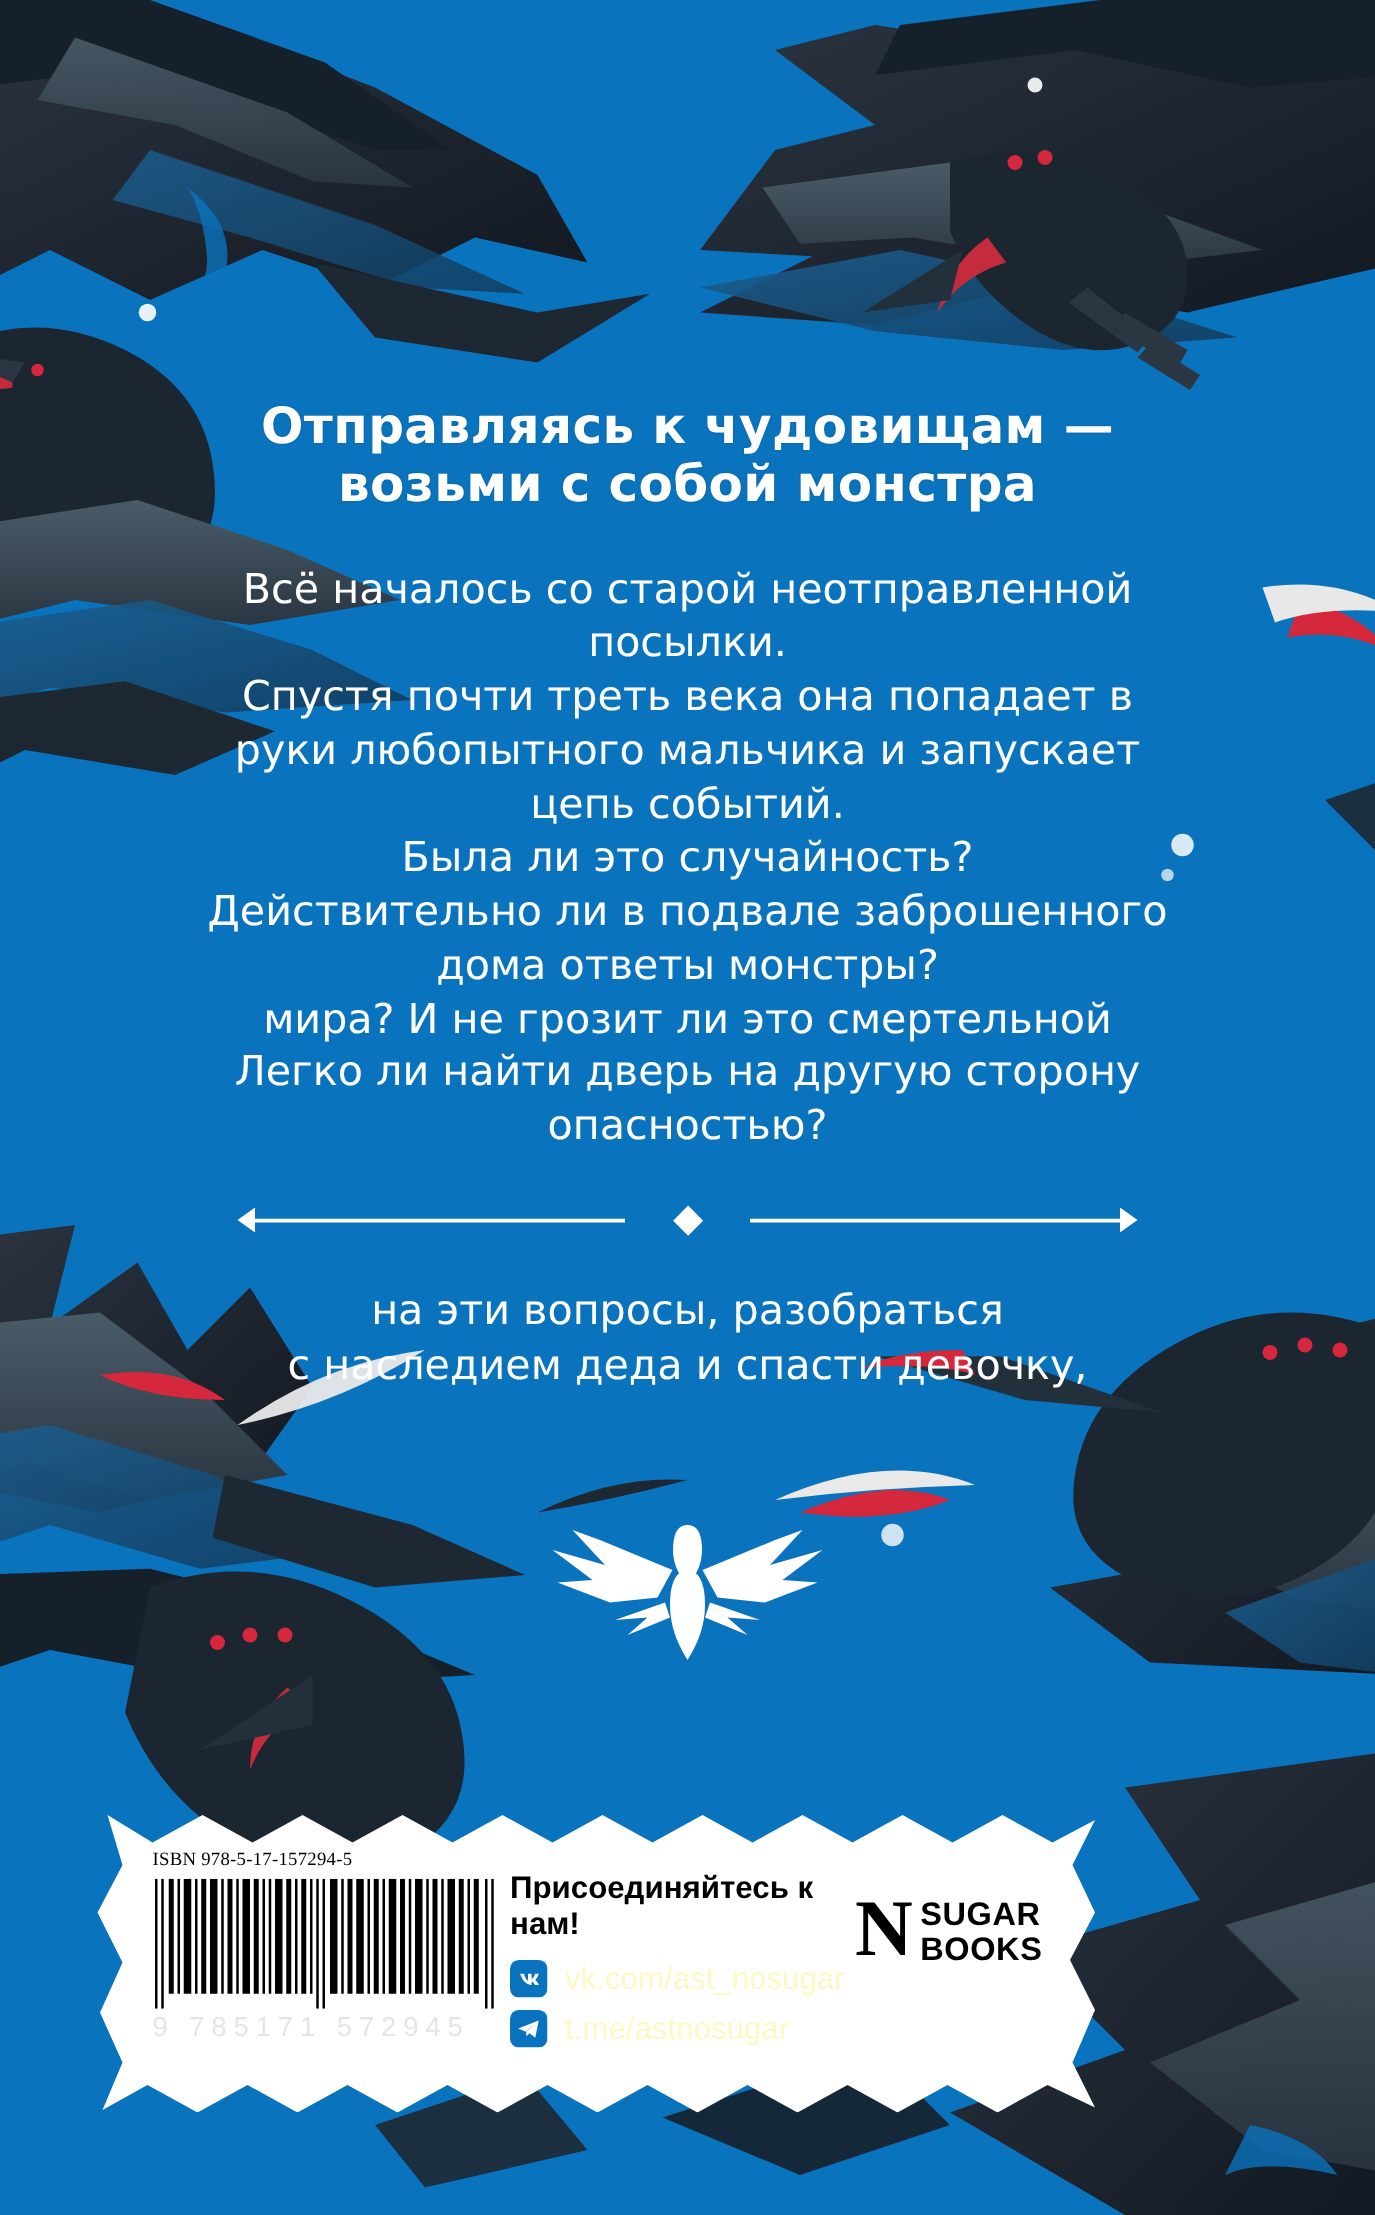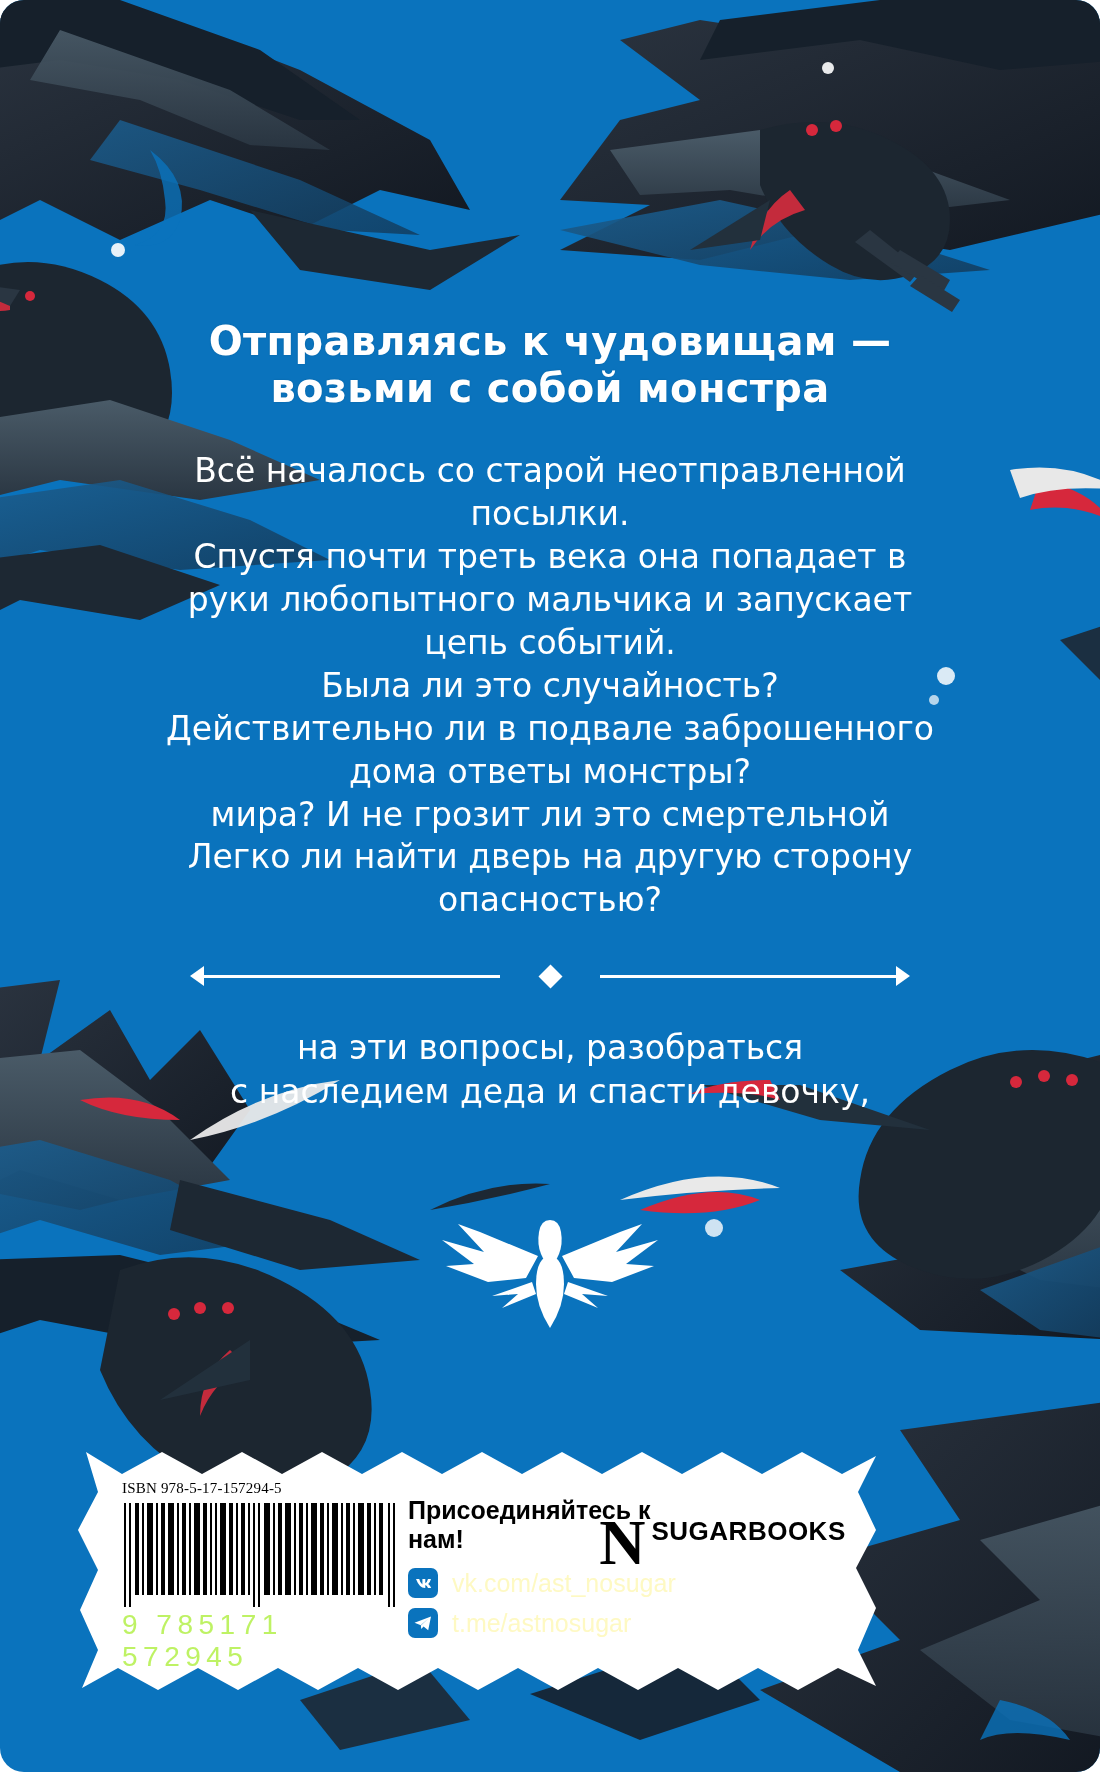"Отправляясь к чудовищам —" #cover { border-radius: 24px -> none }
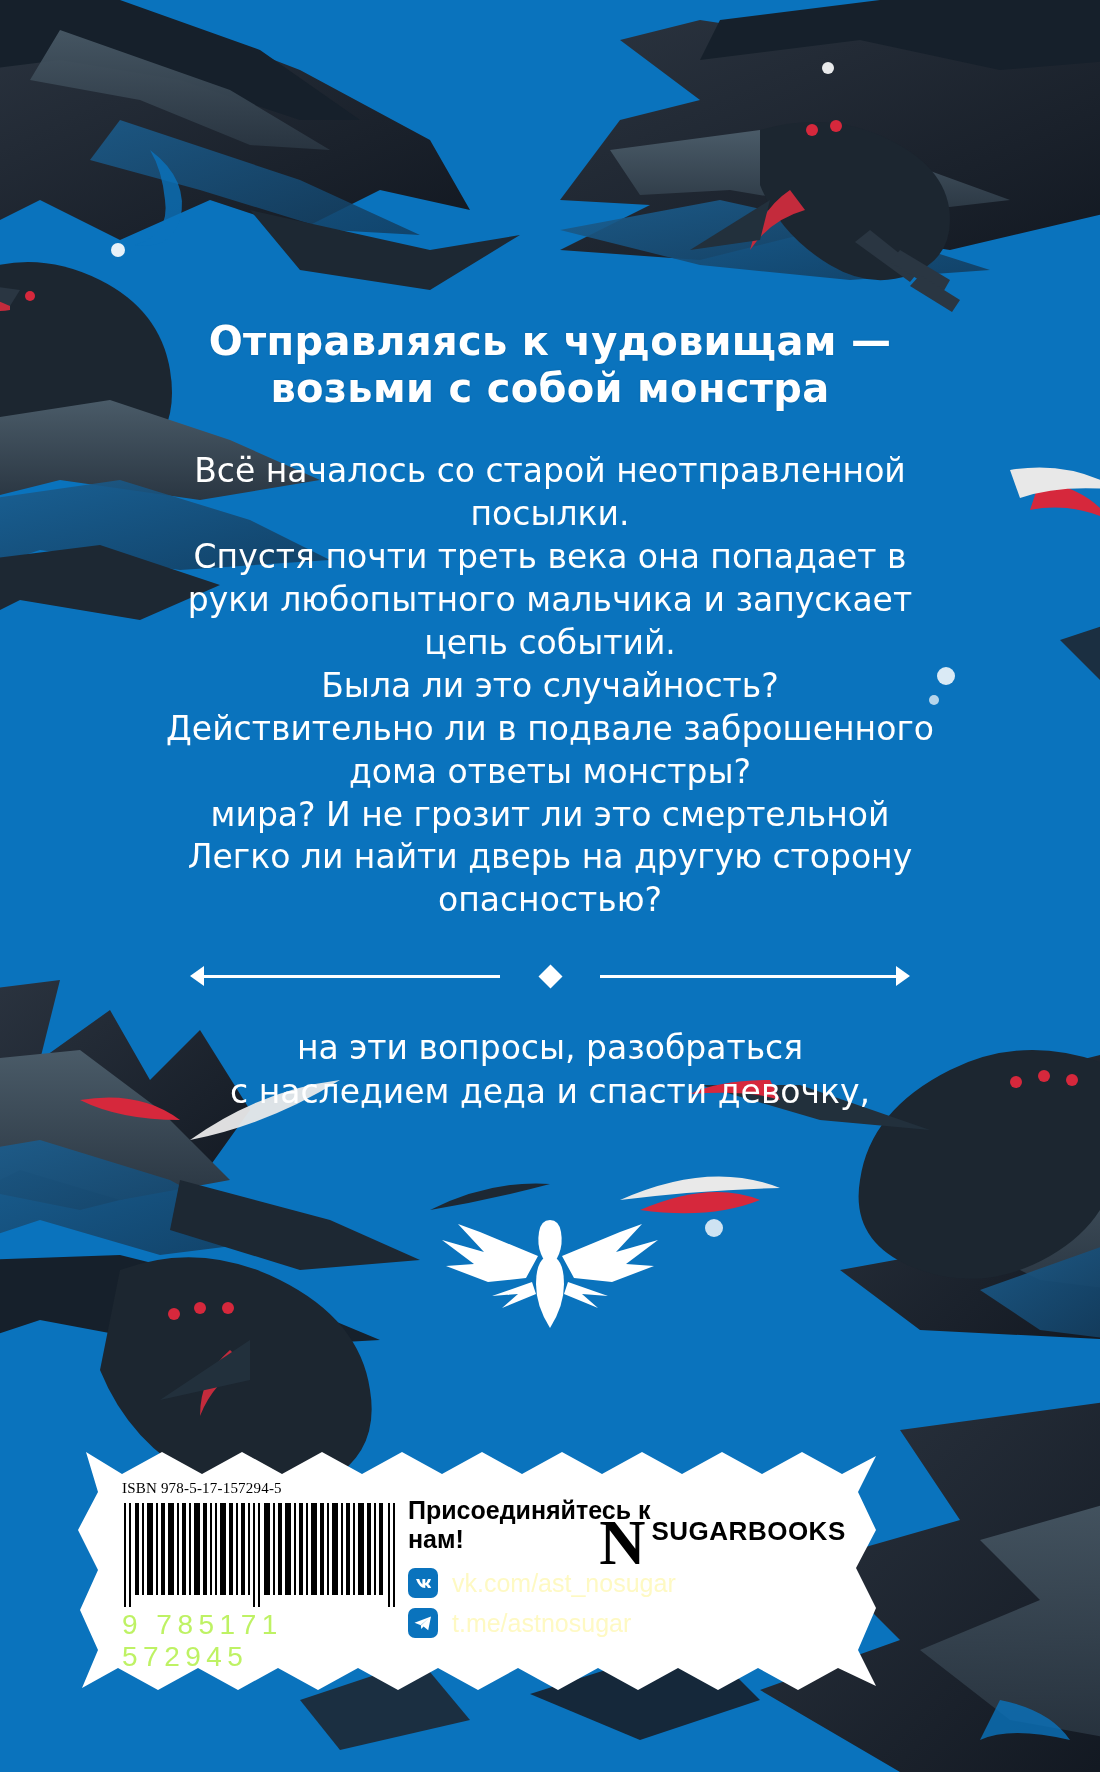"SUGAR" .pub-words { flex-direction: row -> column }
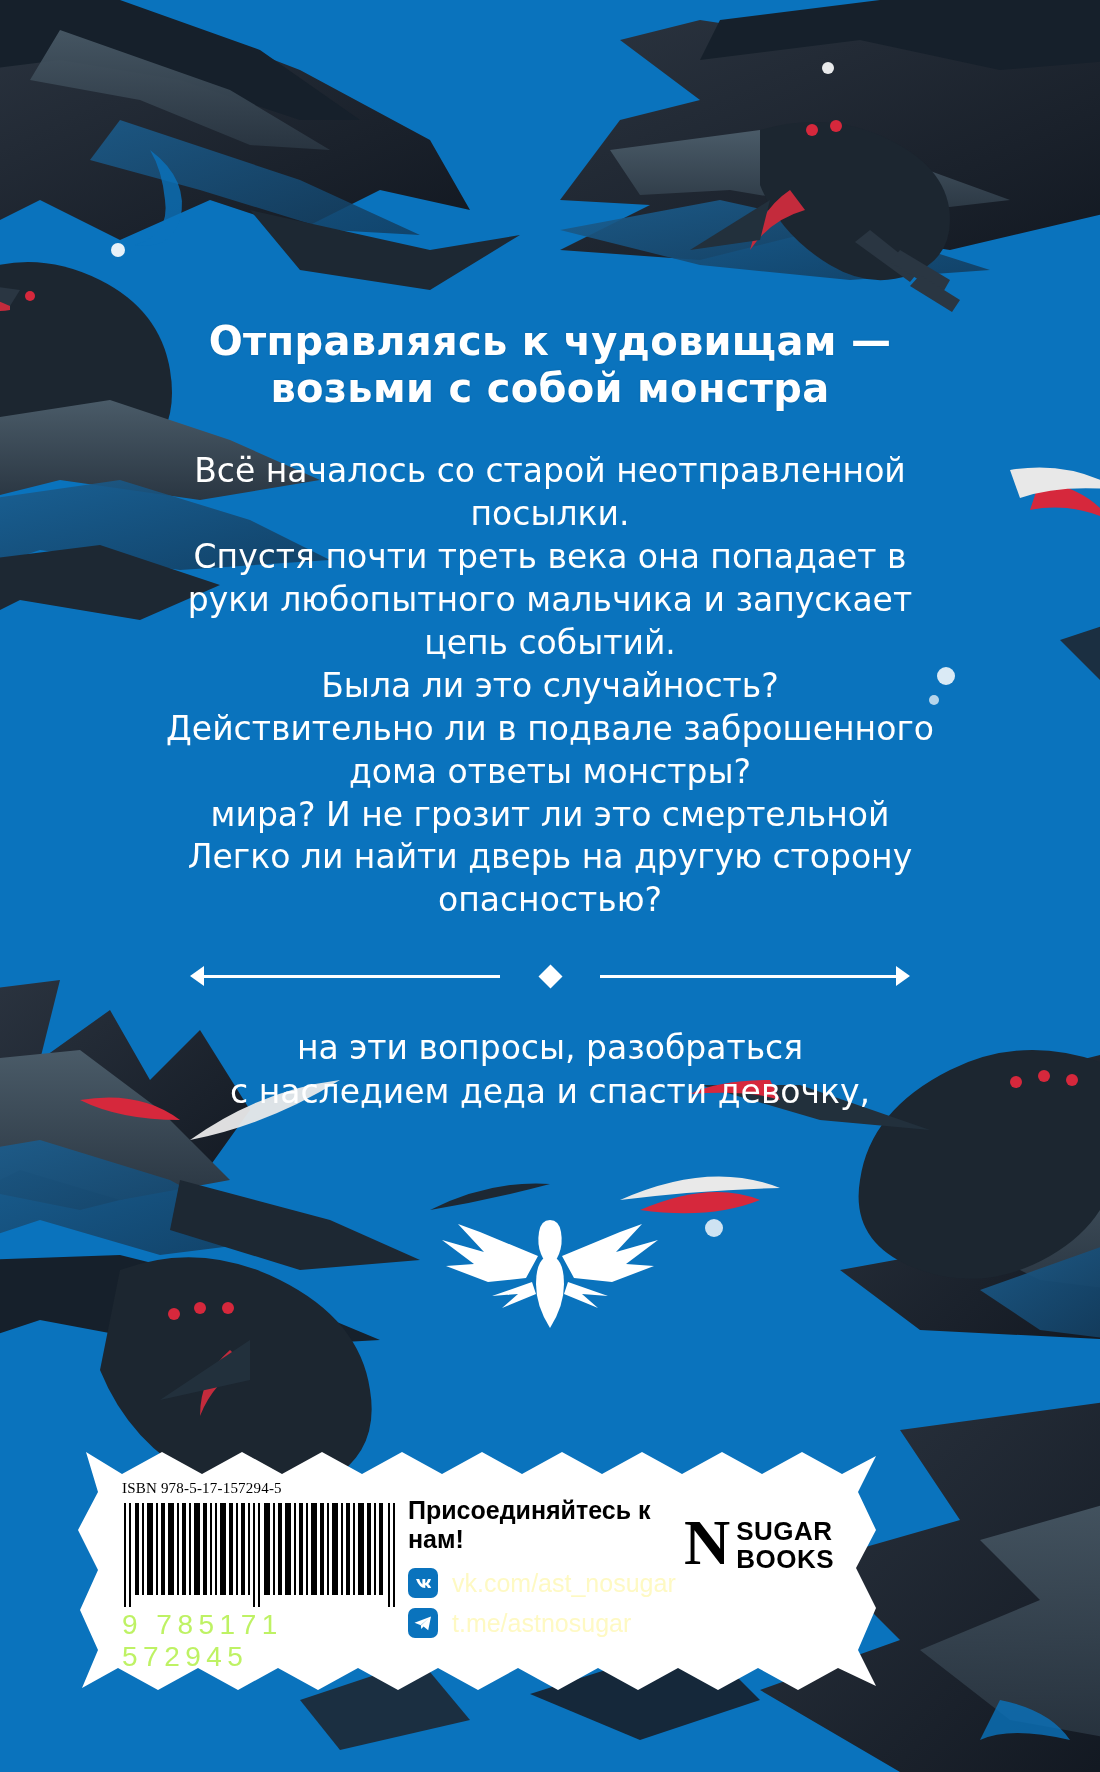"9 785171 572945" .barcode-digits { color: #bef264 -> #e5e5e5; font-size: 28px -> 22px }
